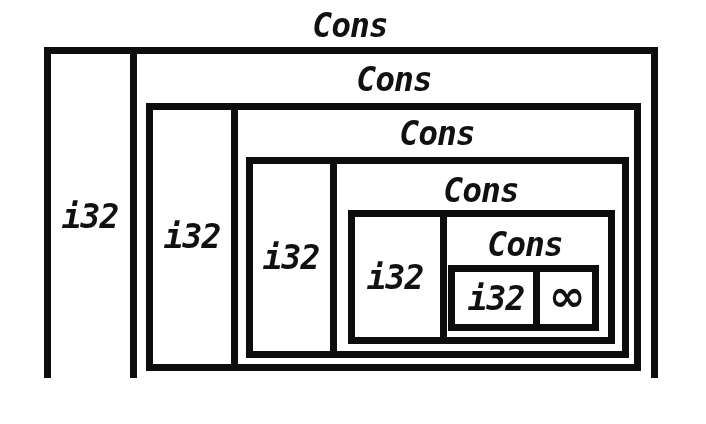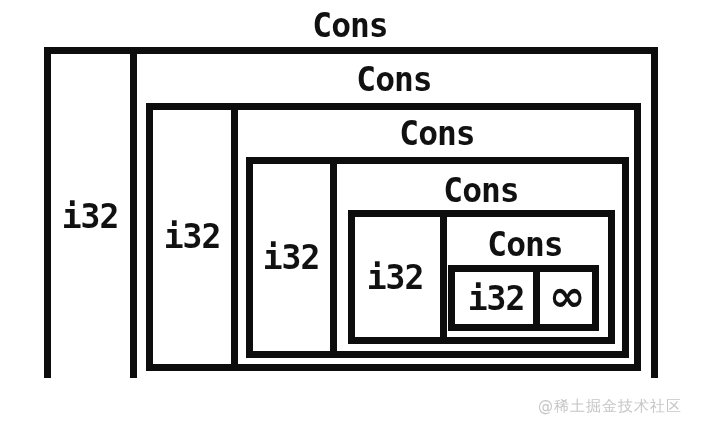"Cons" .stage { font-style: none -> italic }
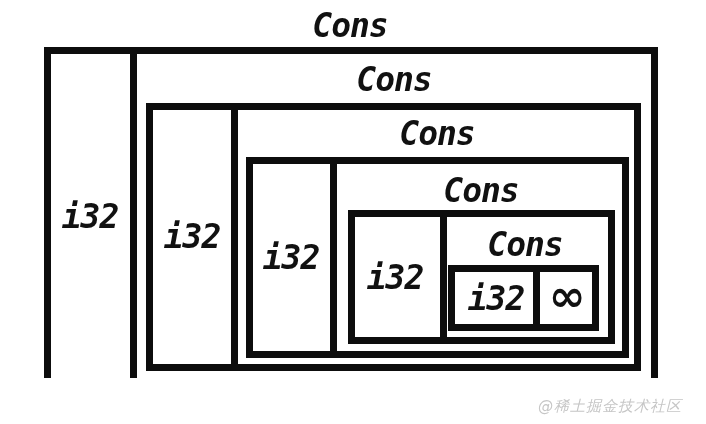"@稀土掘金技术社区" div.watermark { html: <div>@稀土掘金技术社区</div> -> none }
